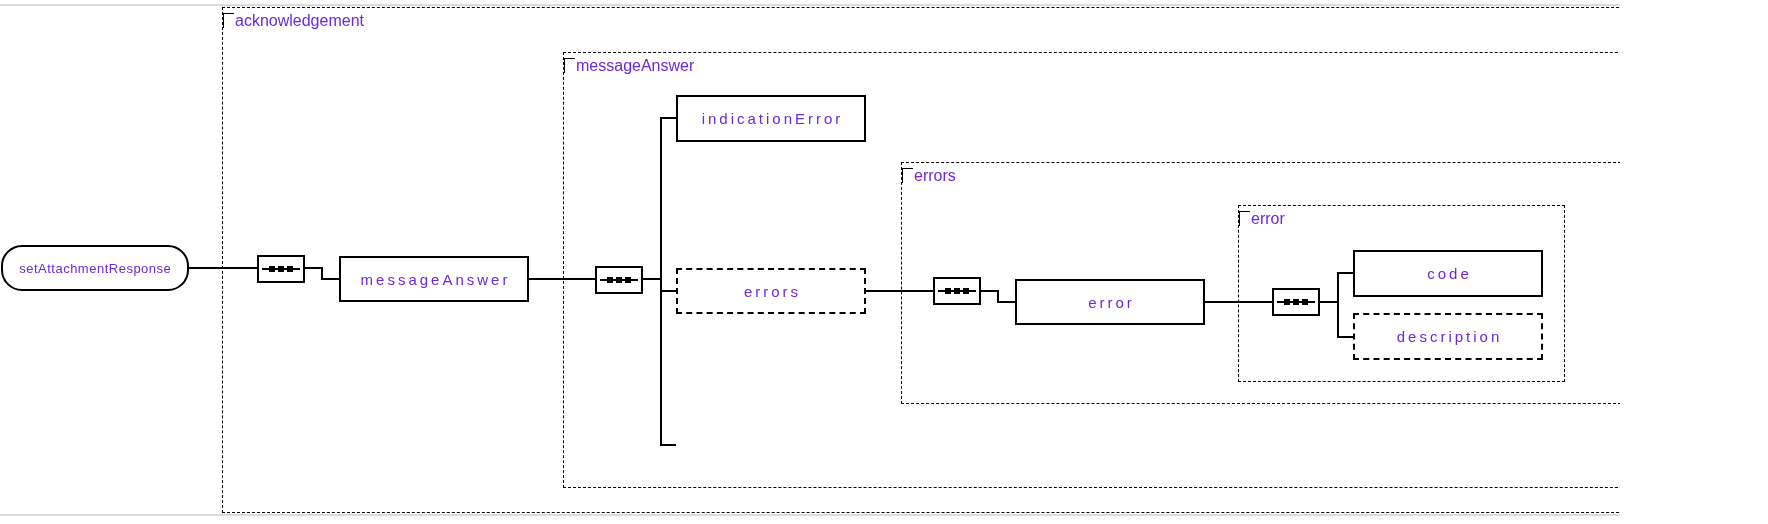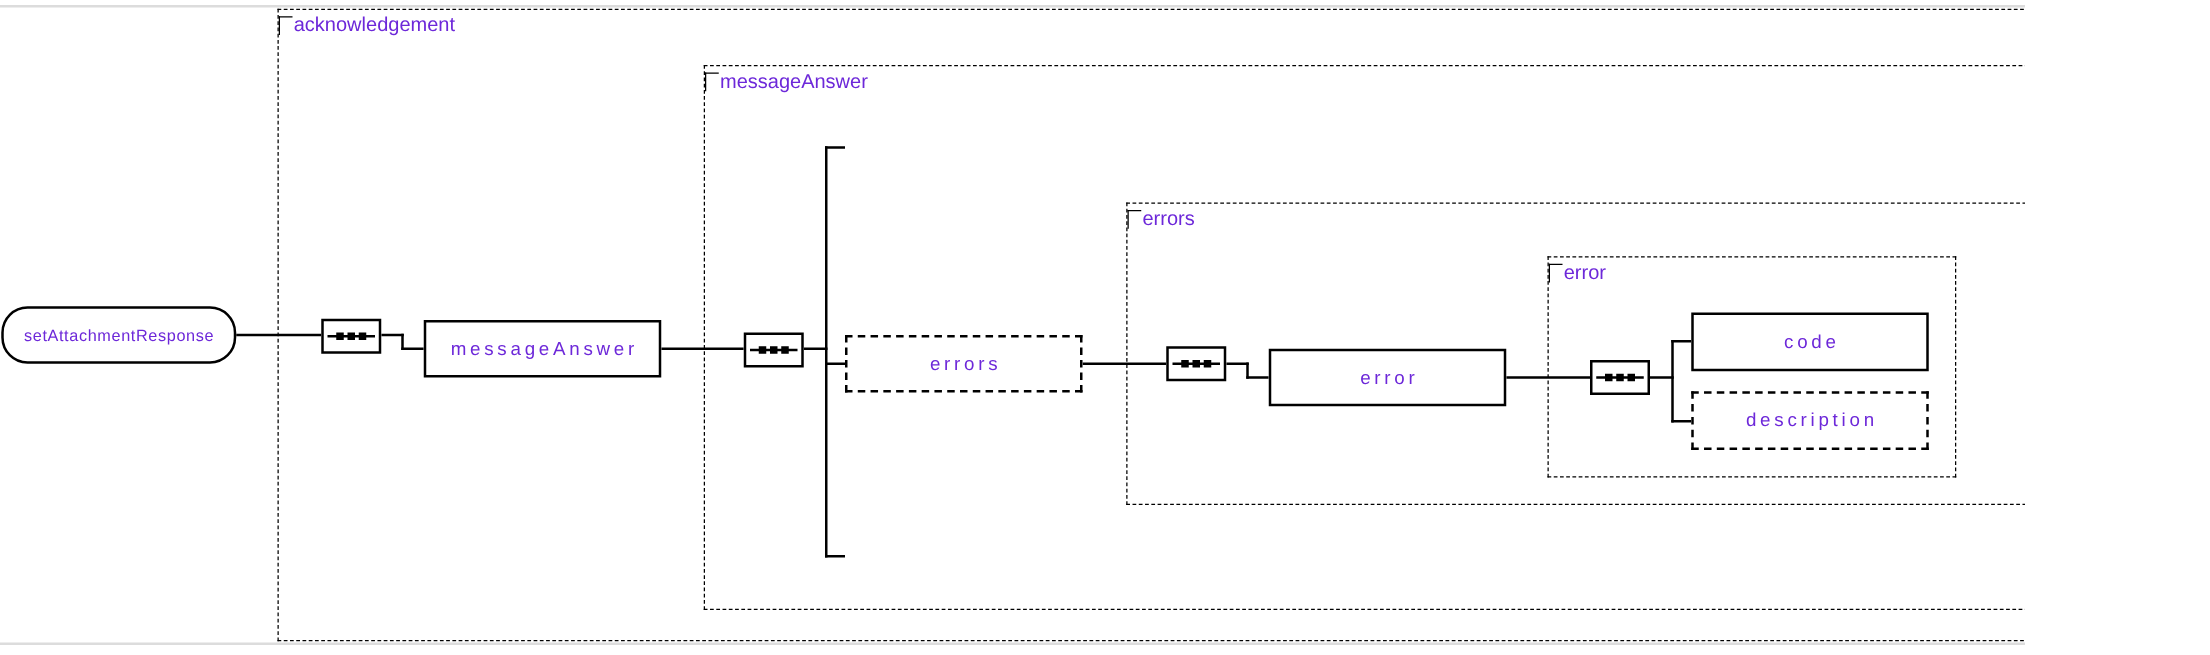"indicationError" div.el-box { html: none -> <div>indicationError</div> }
